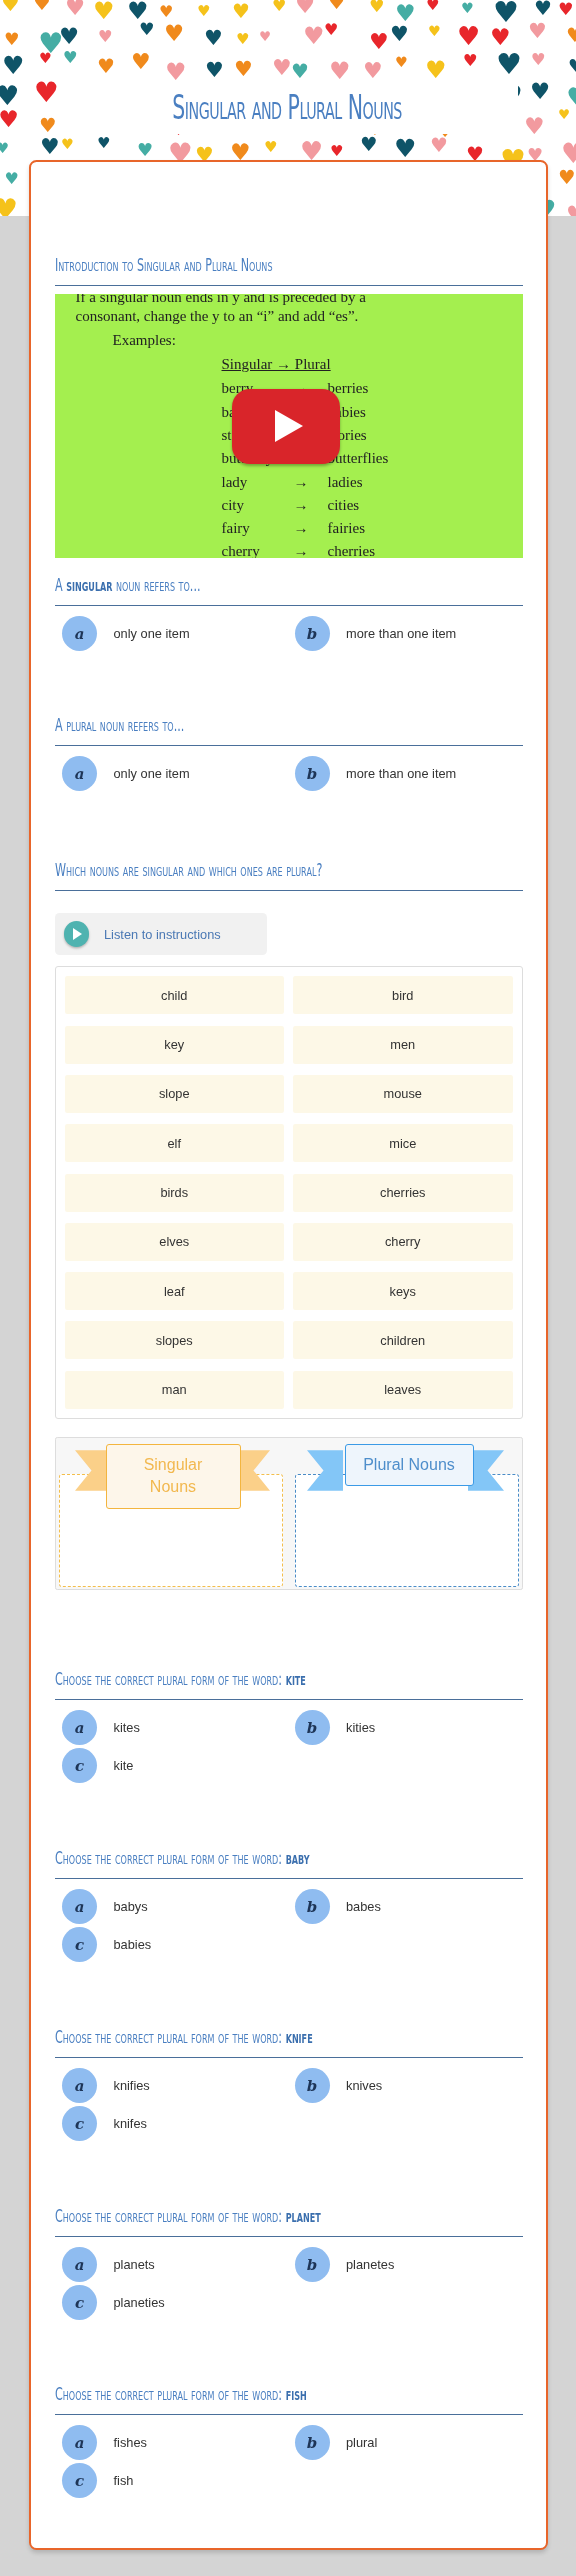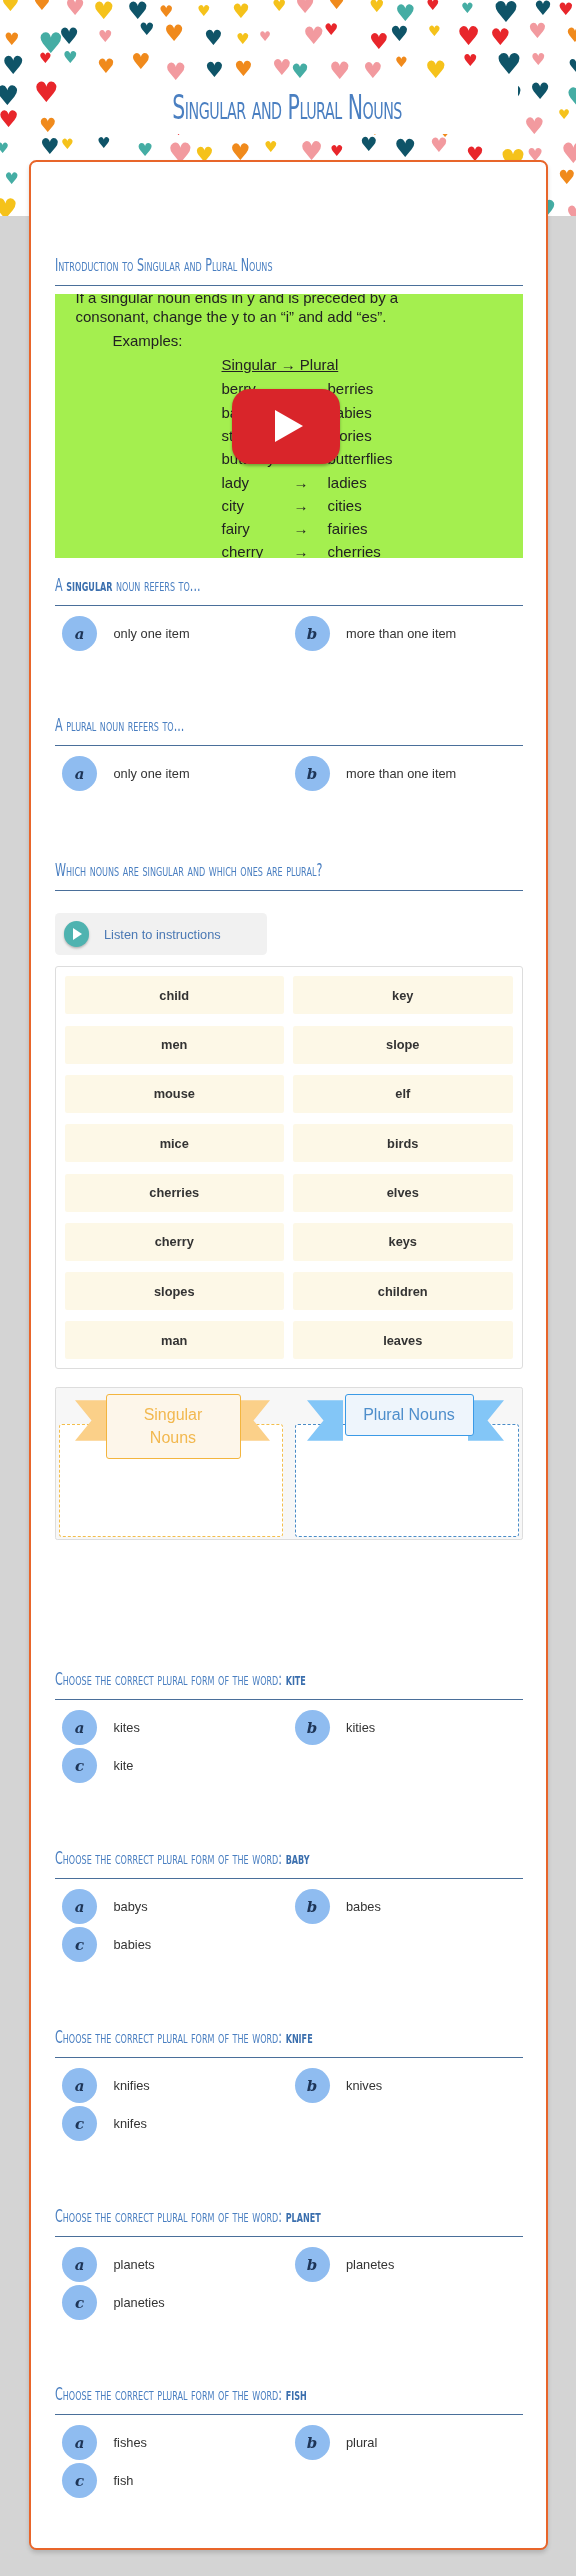"If a singular noun ends" .video { font-family: Liberation Sans, sans-serif -> Liberation Serif, serif }
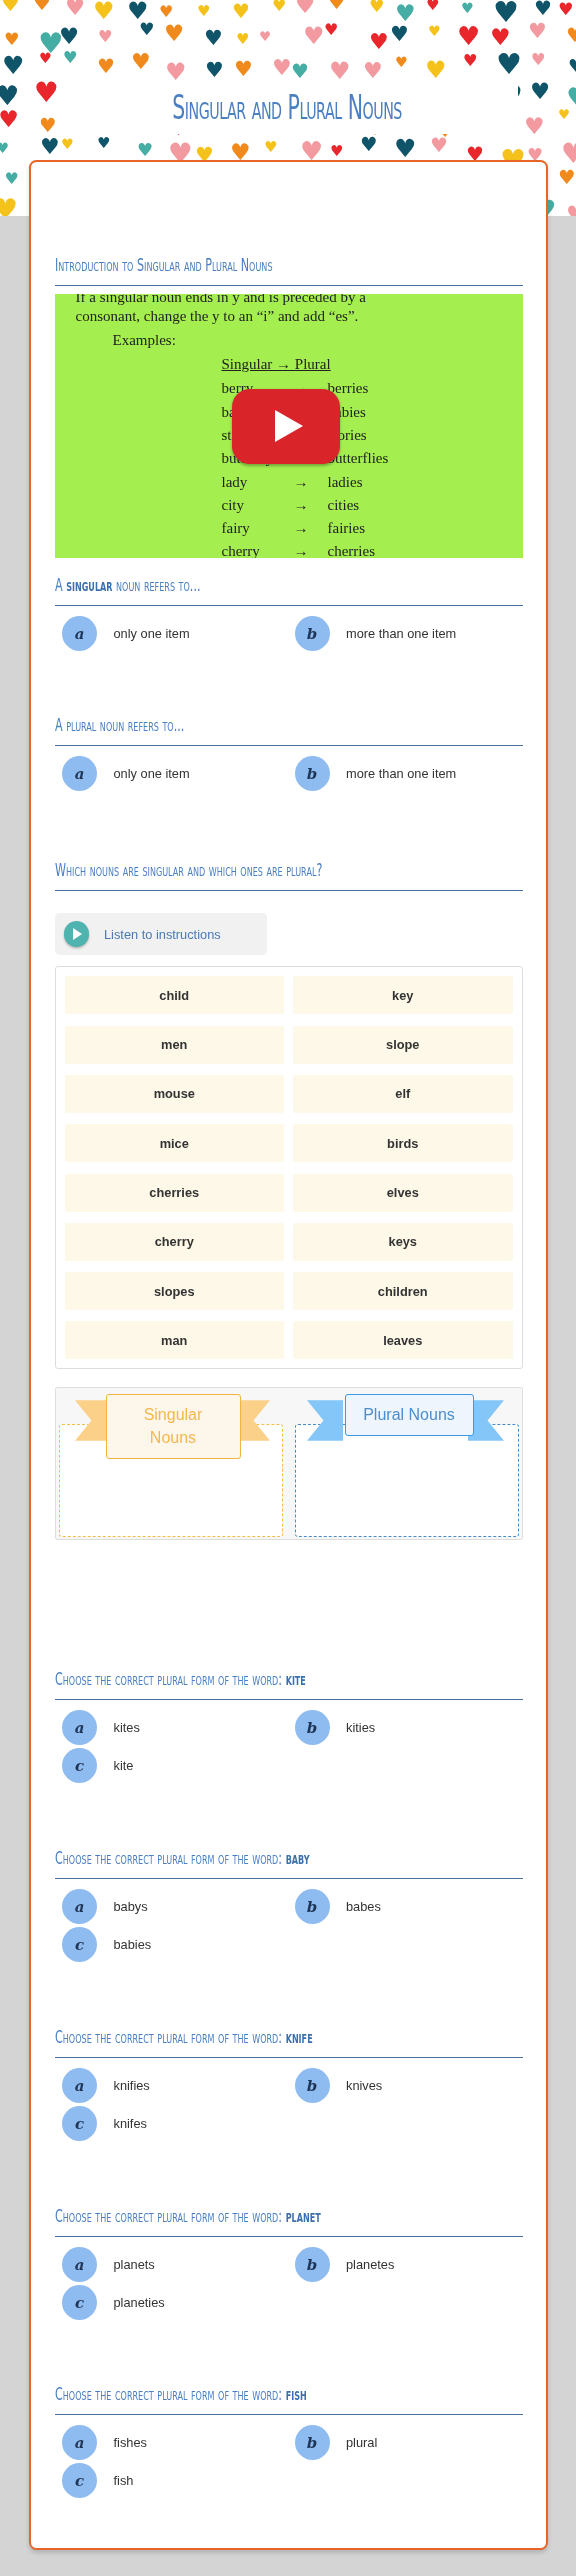"child" .tiles { font-weight: bold -> none }
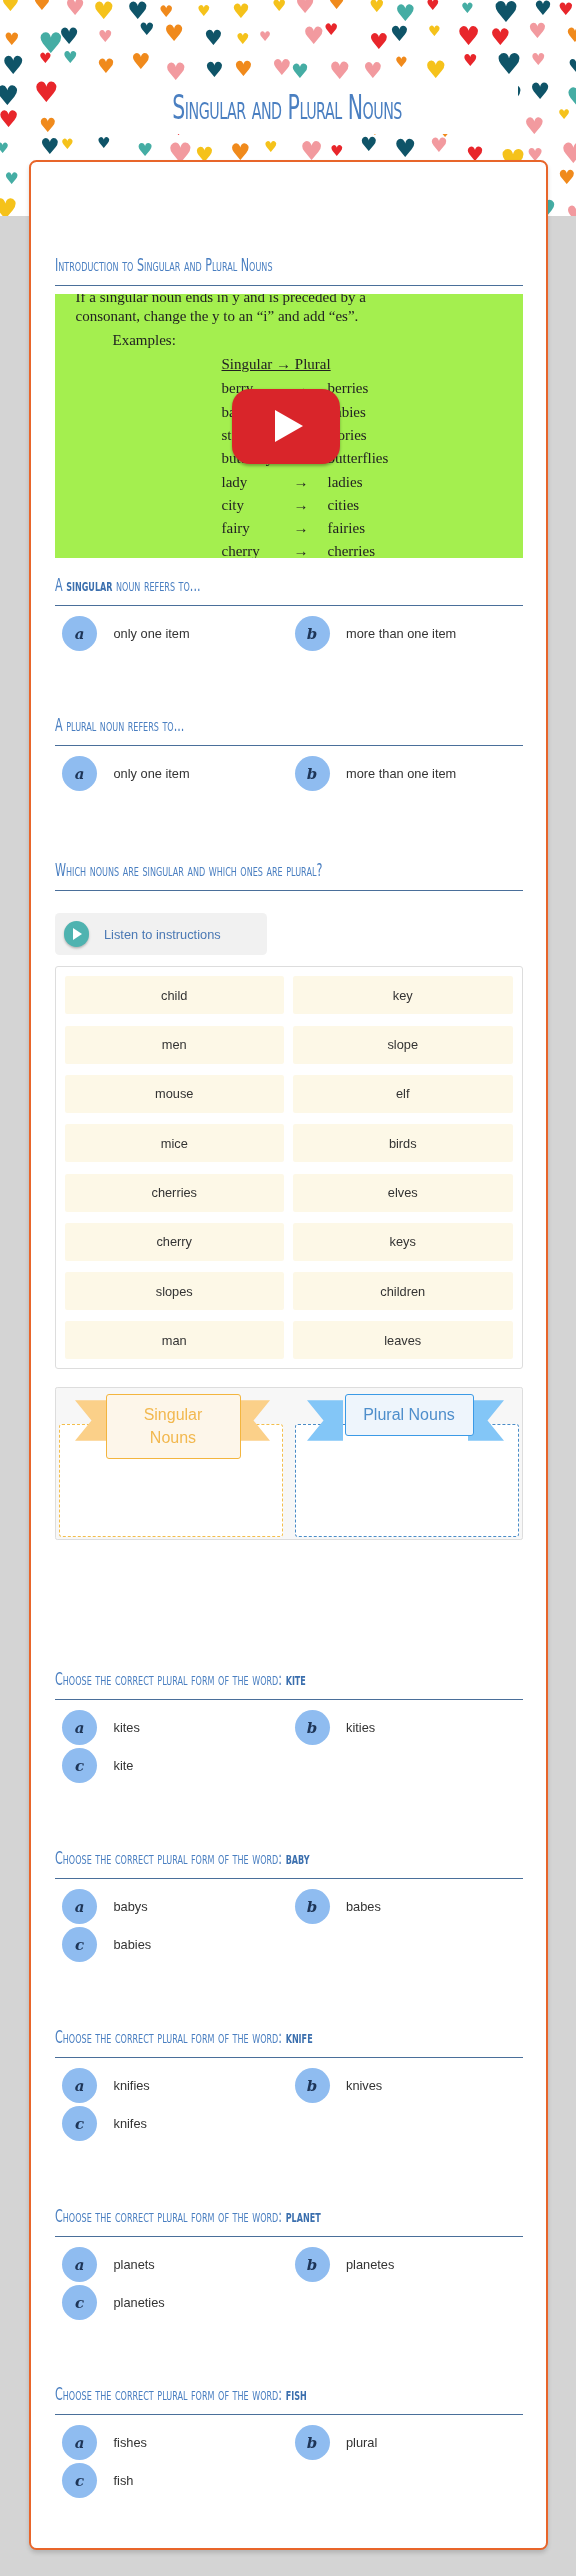"bird" div.tile { html: none -> <div>bird</div> }
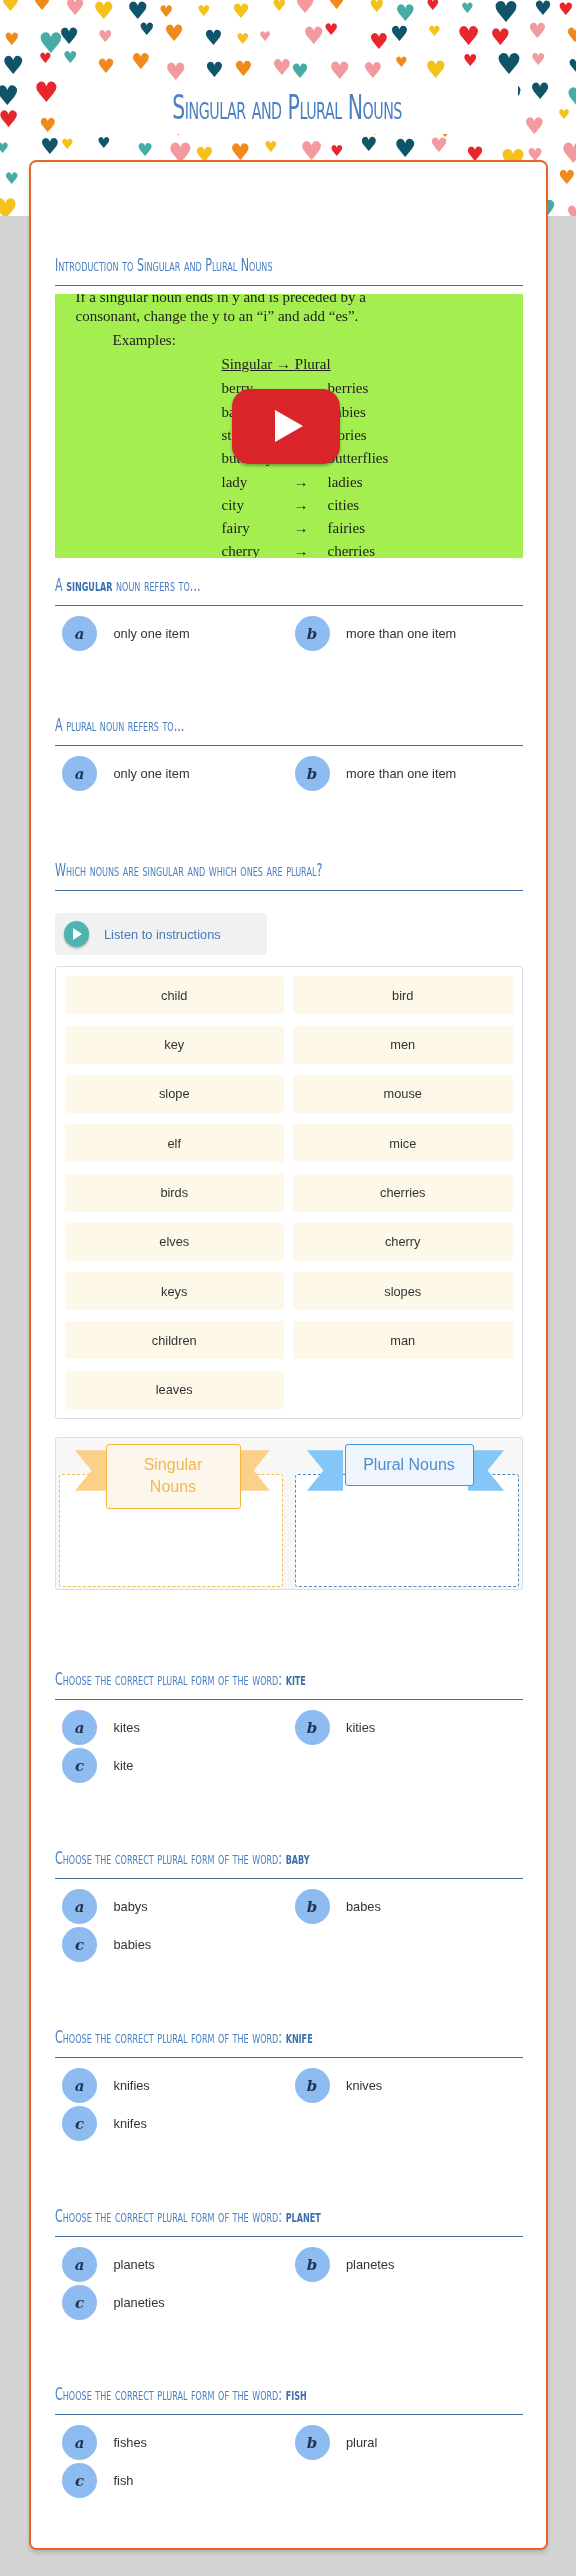"leaf" div.tile { html: none -> <div>leaf</div> }
